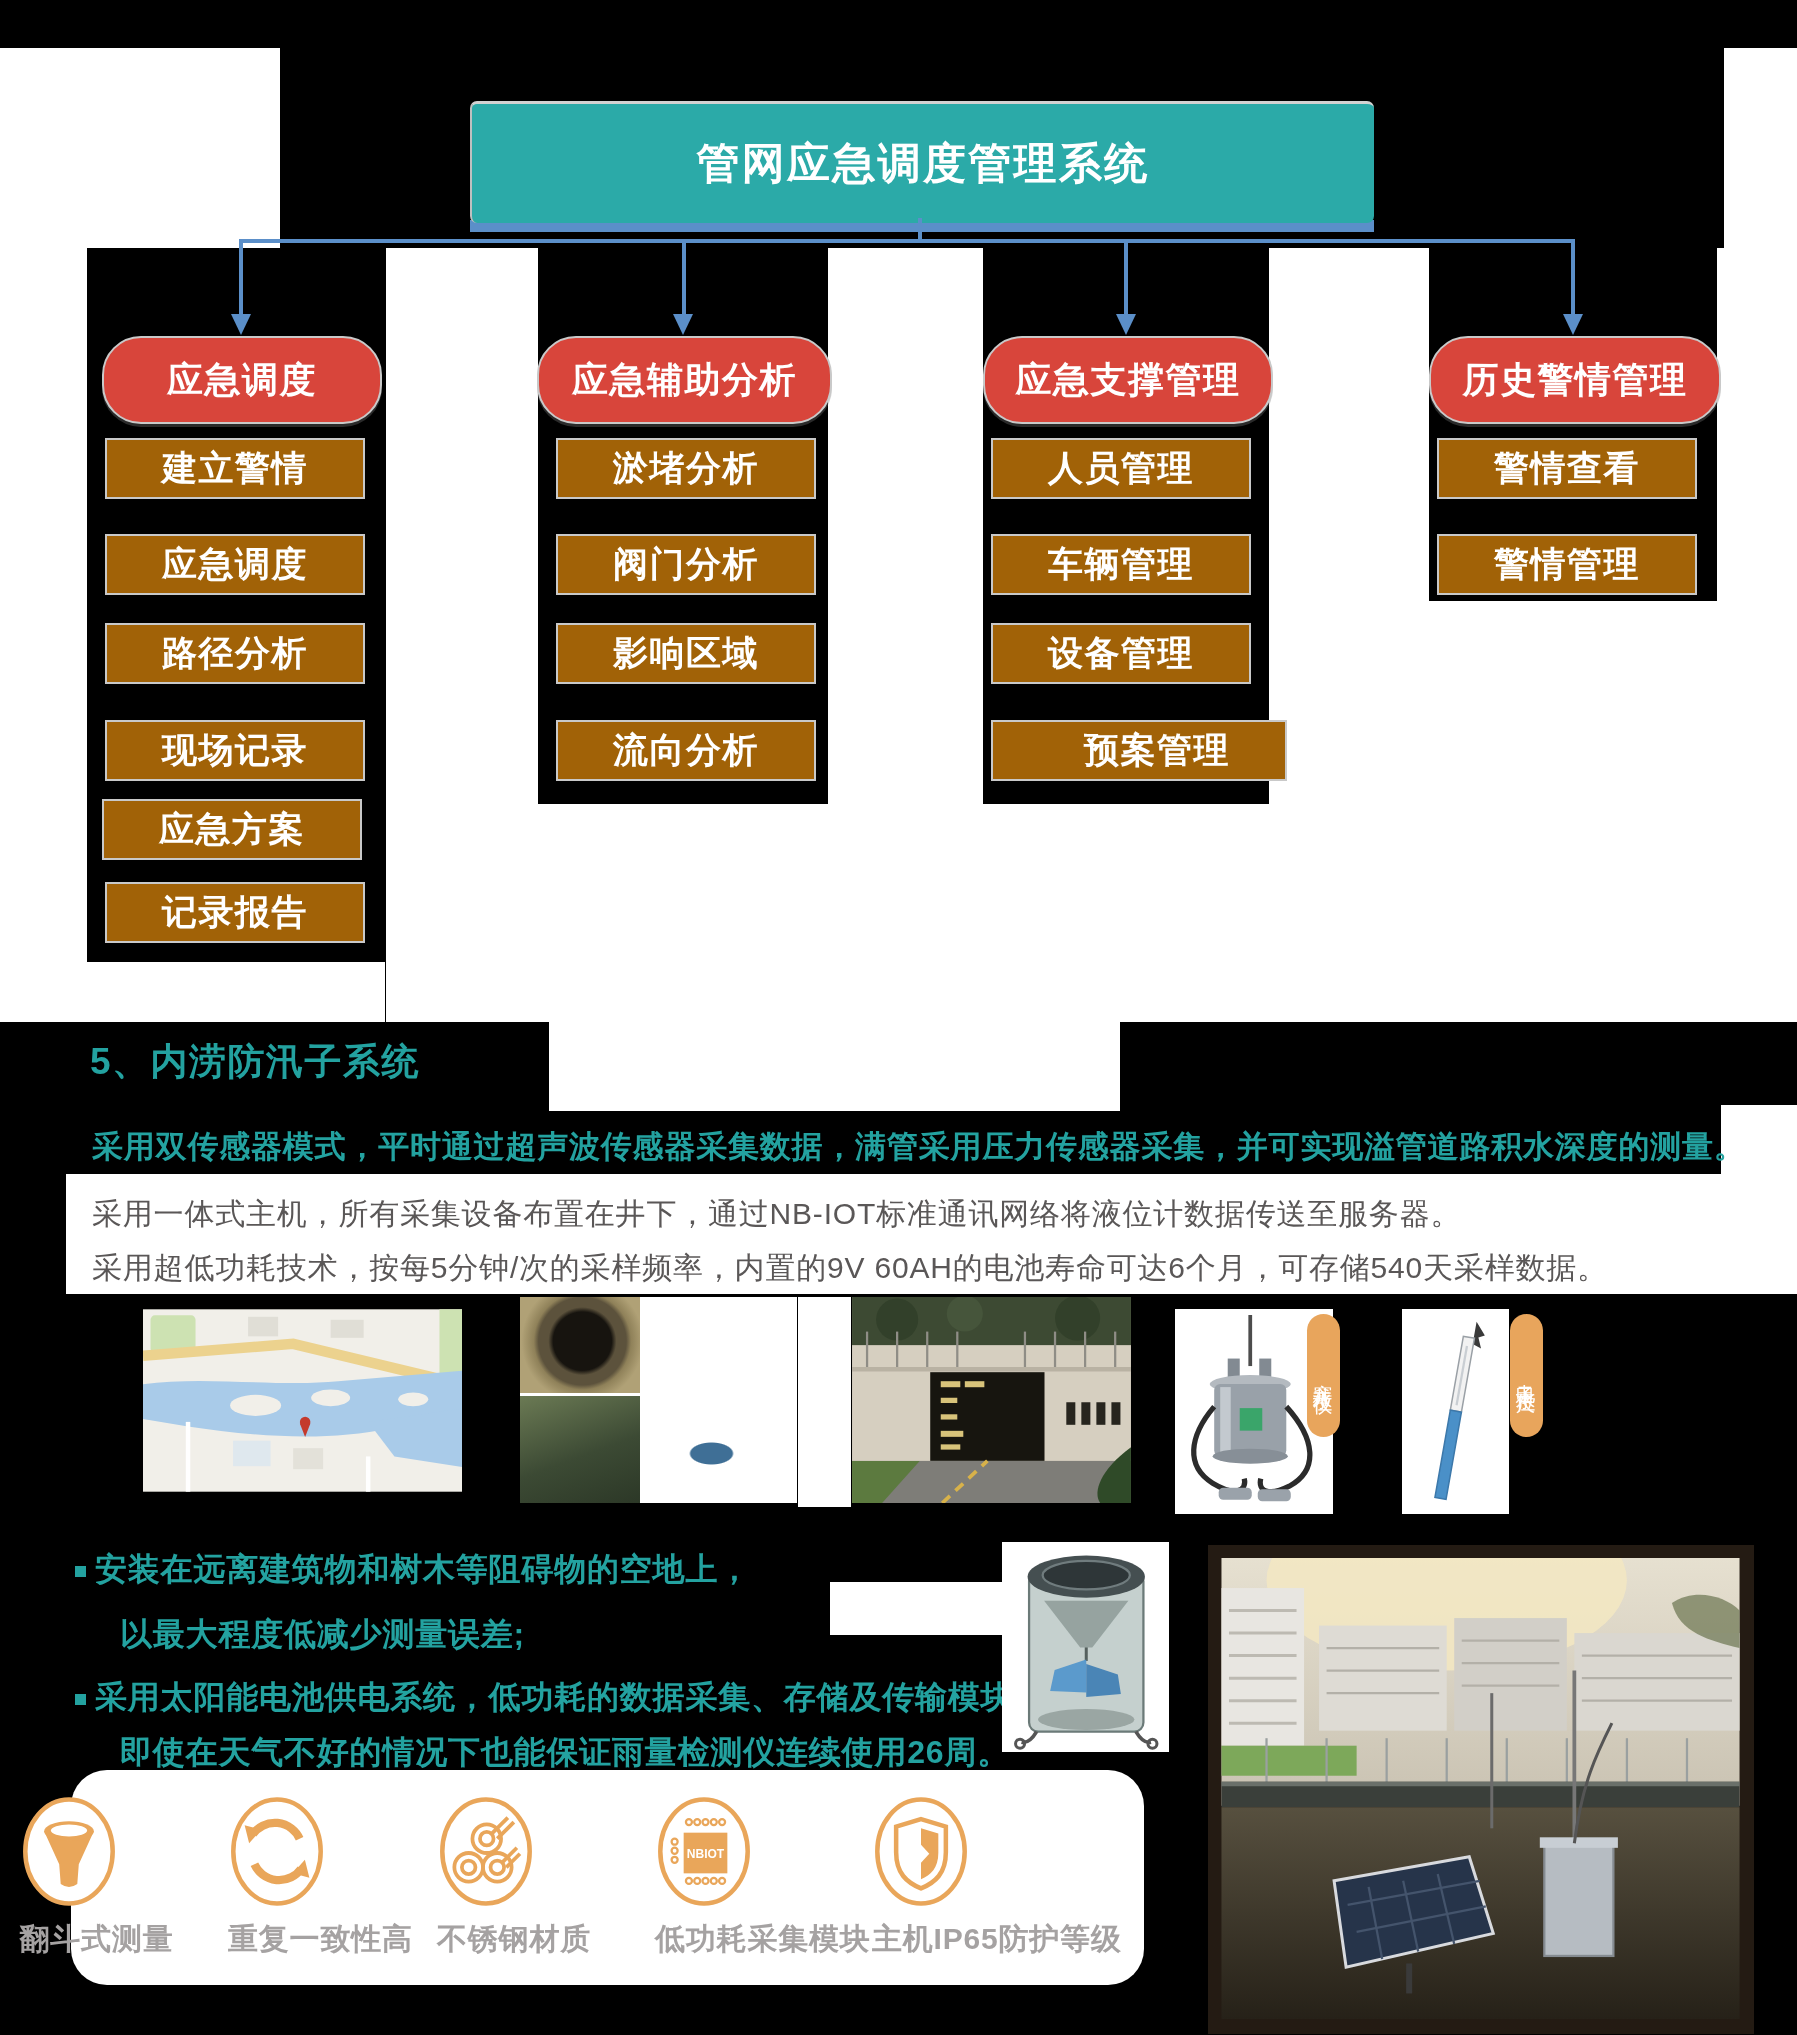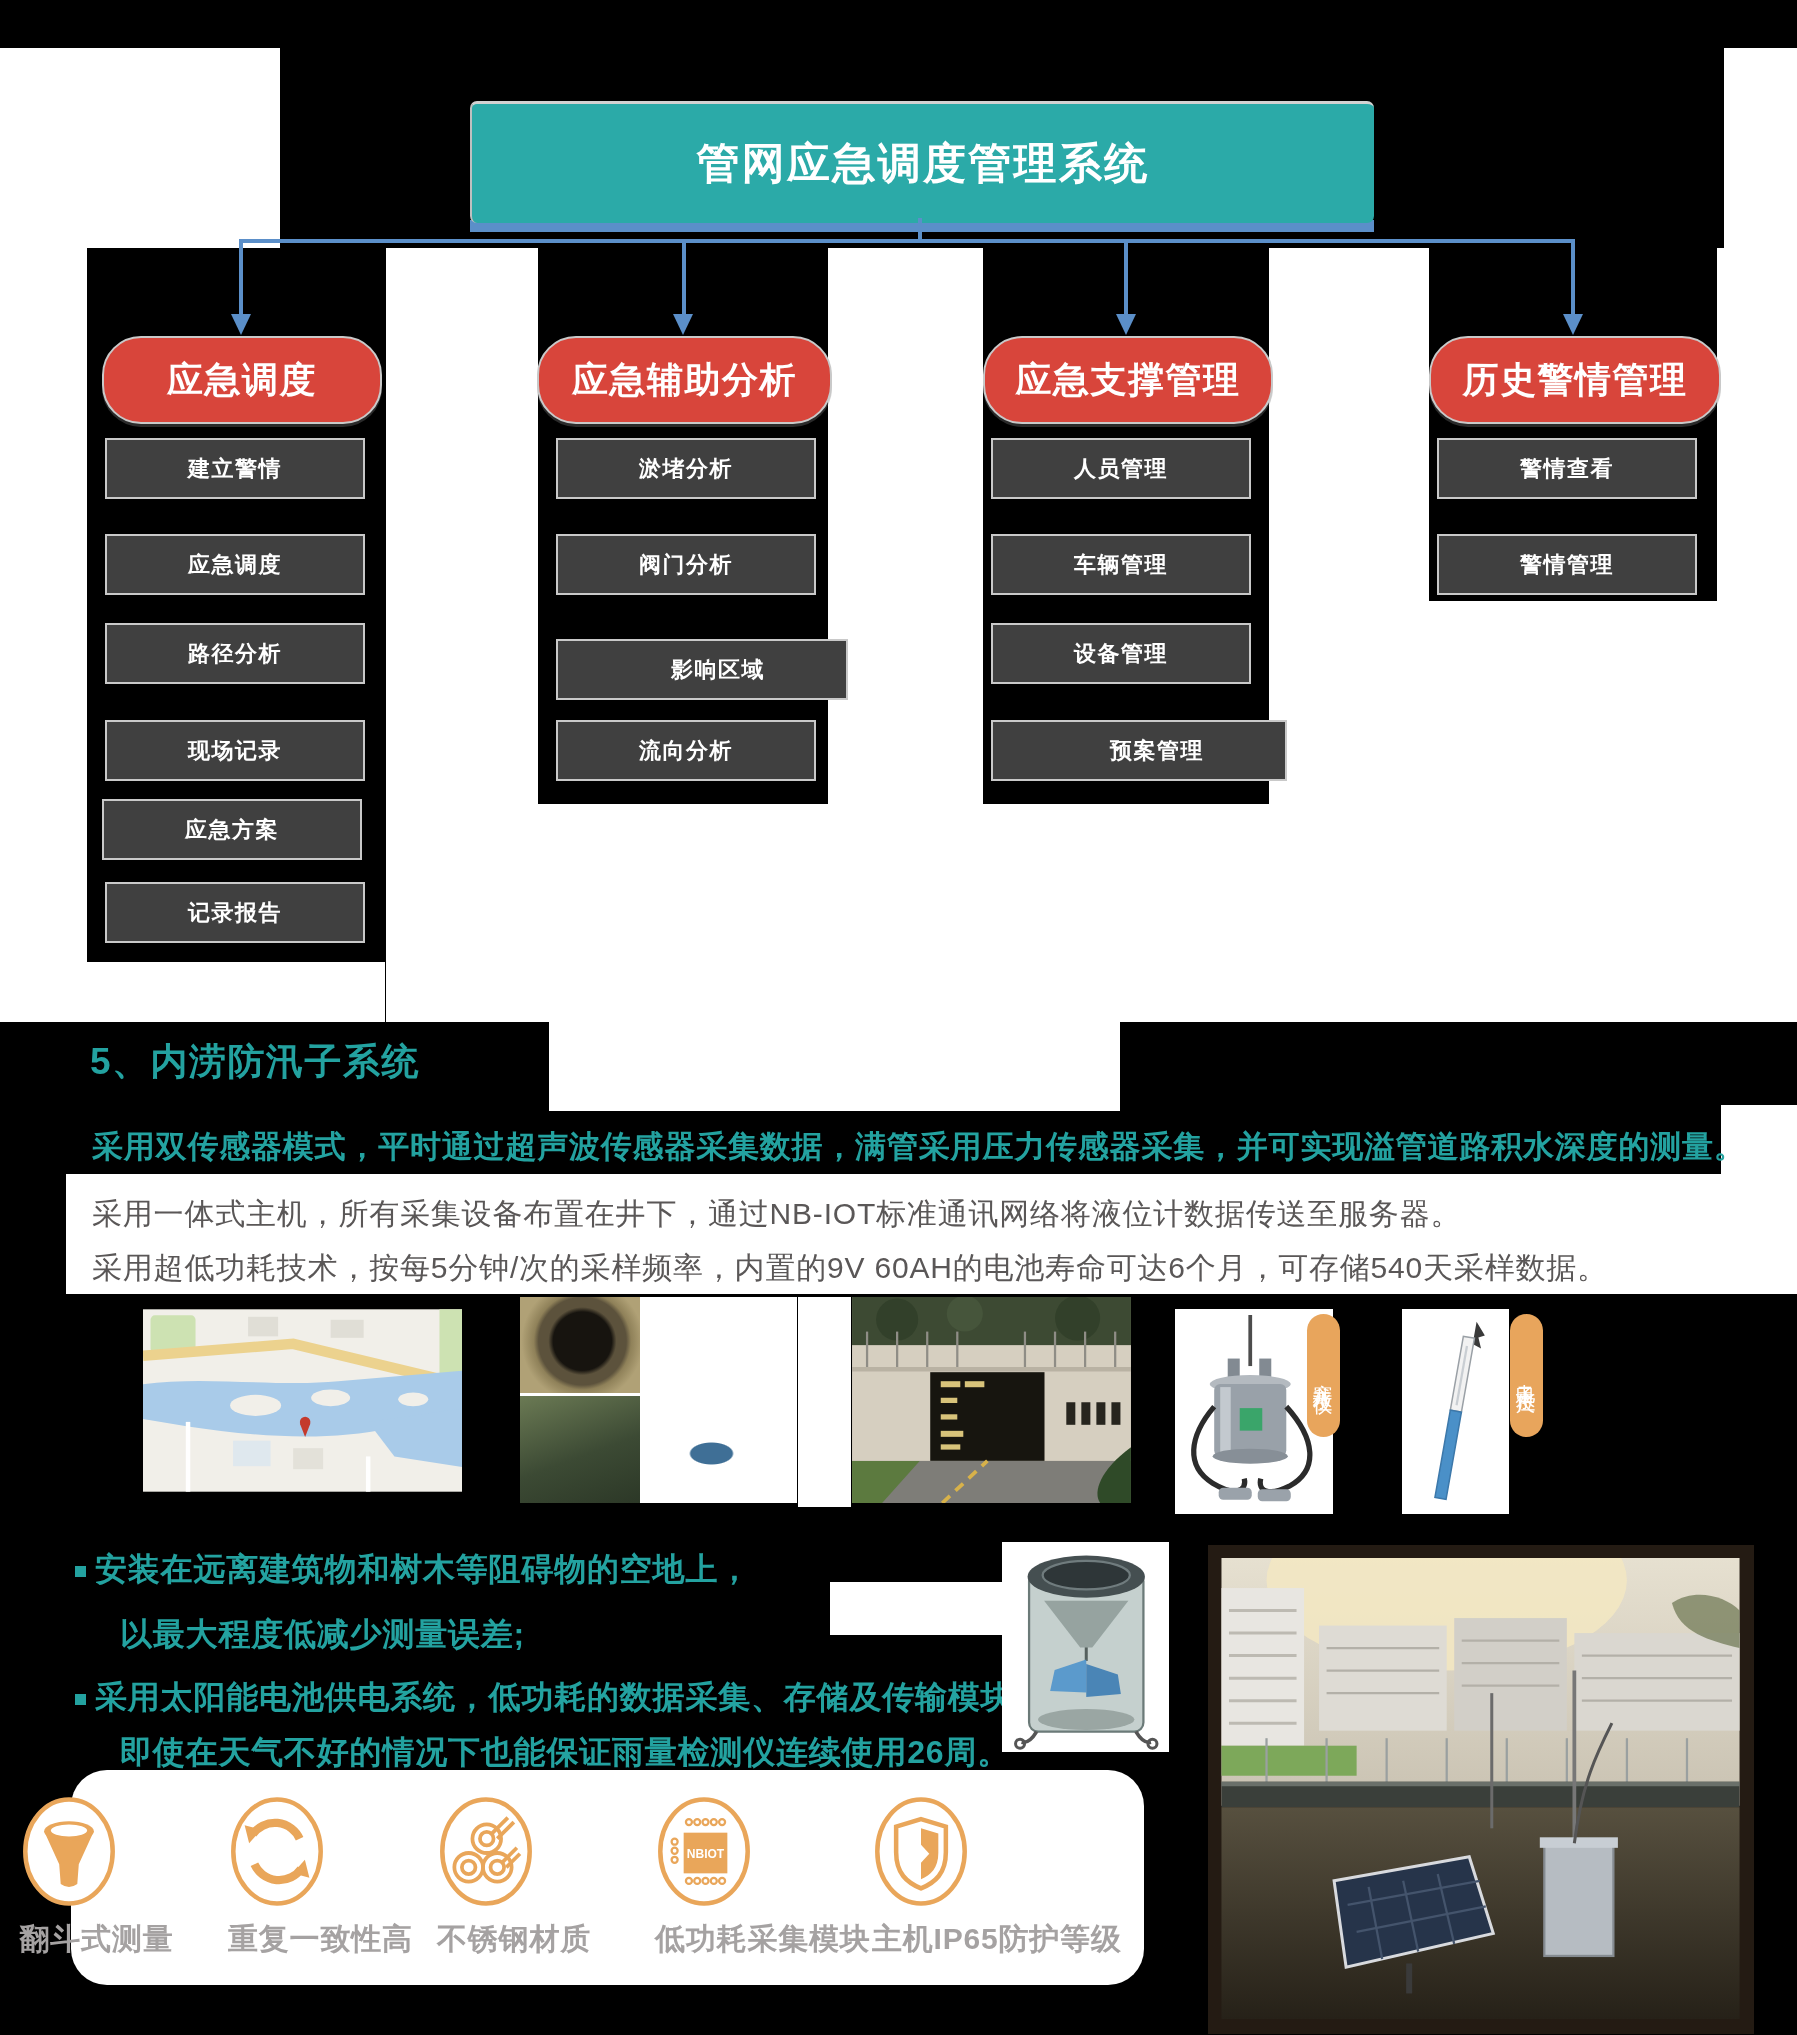"建立警情" .itm { background: #404040 -> #a16207; font-size: 22px -> 35px }
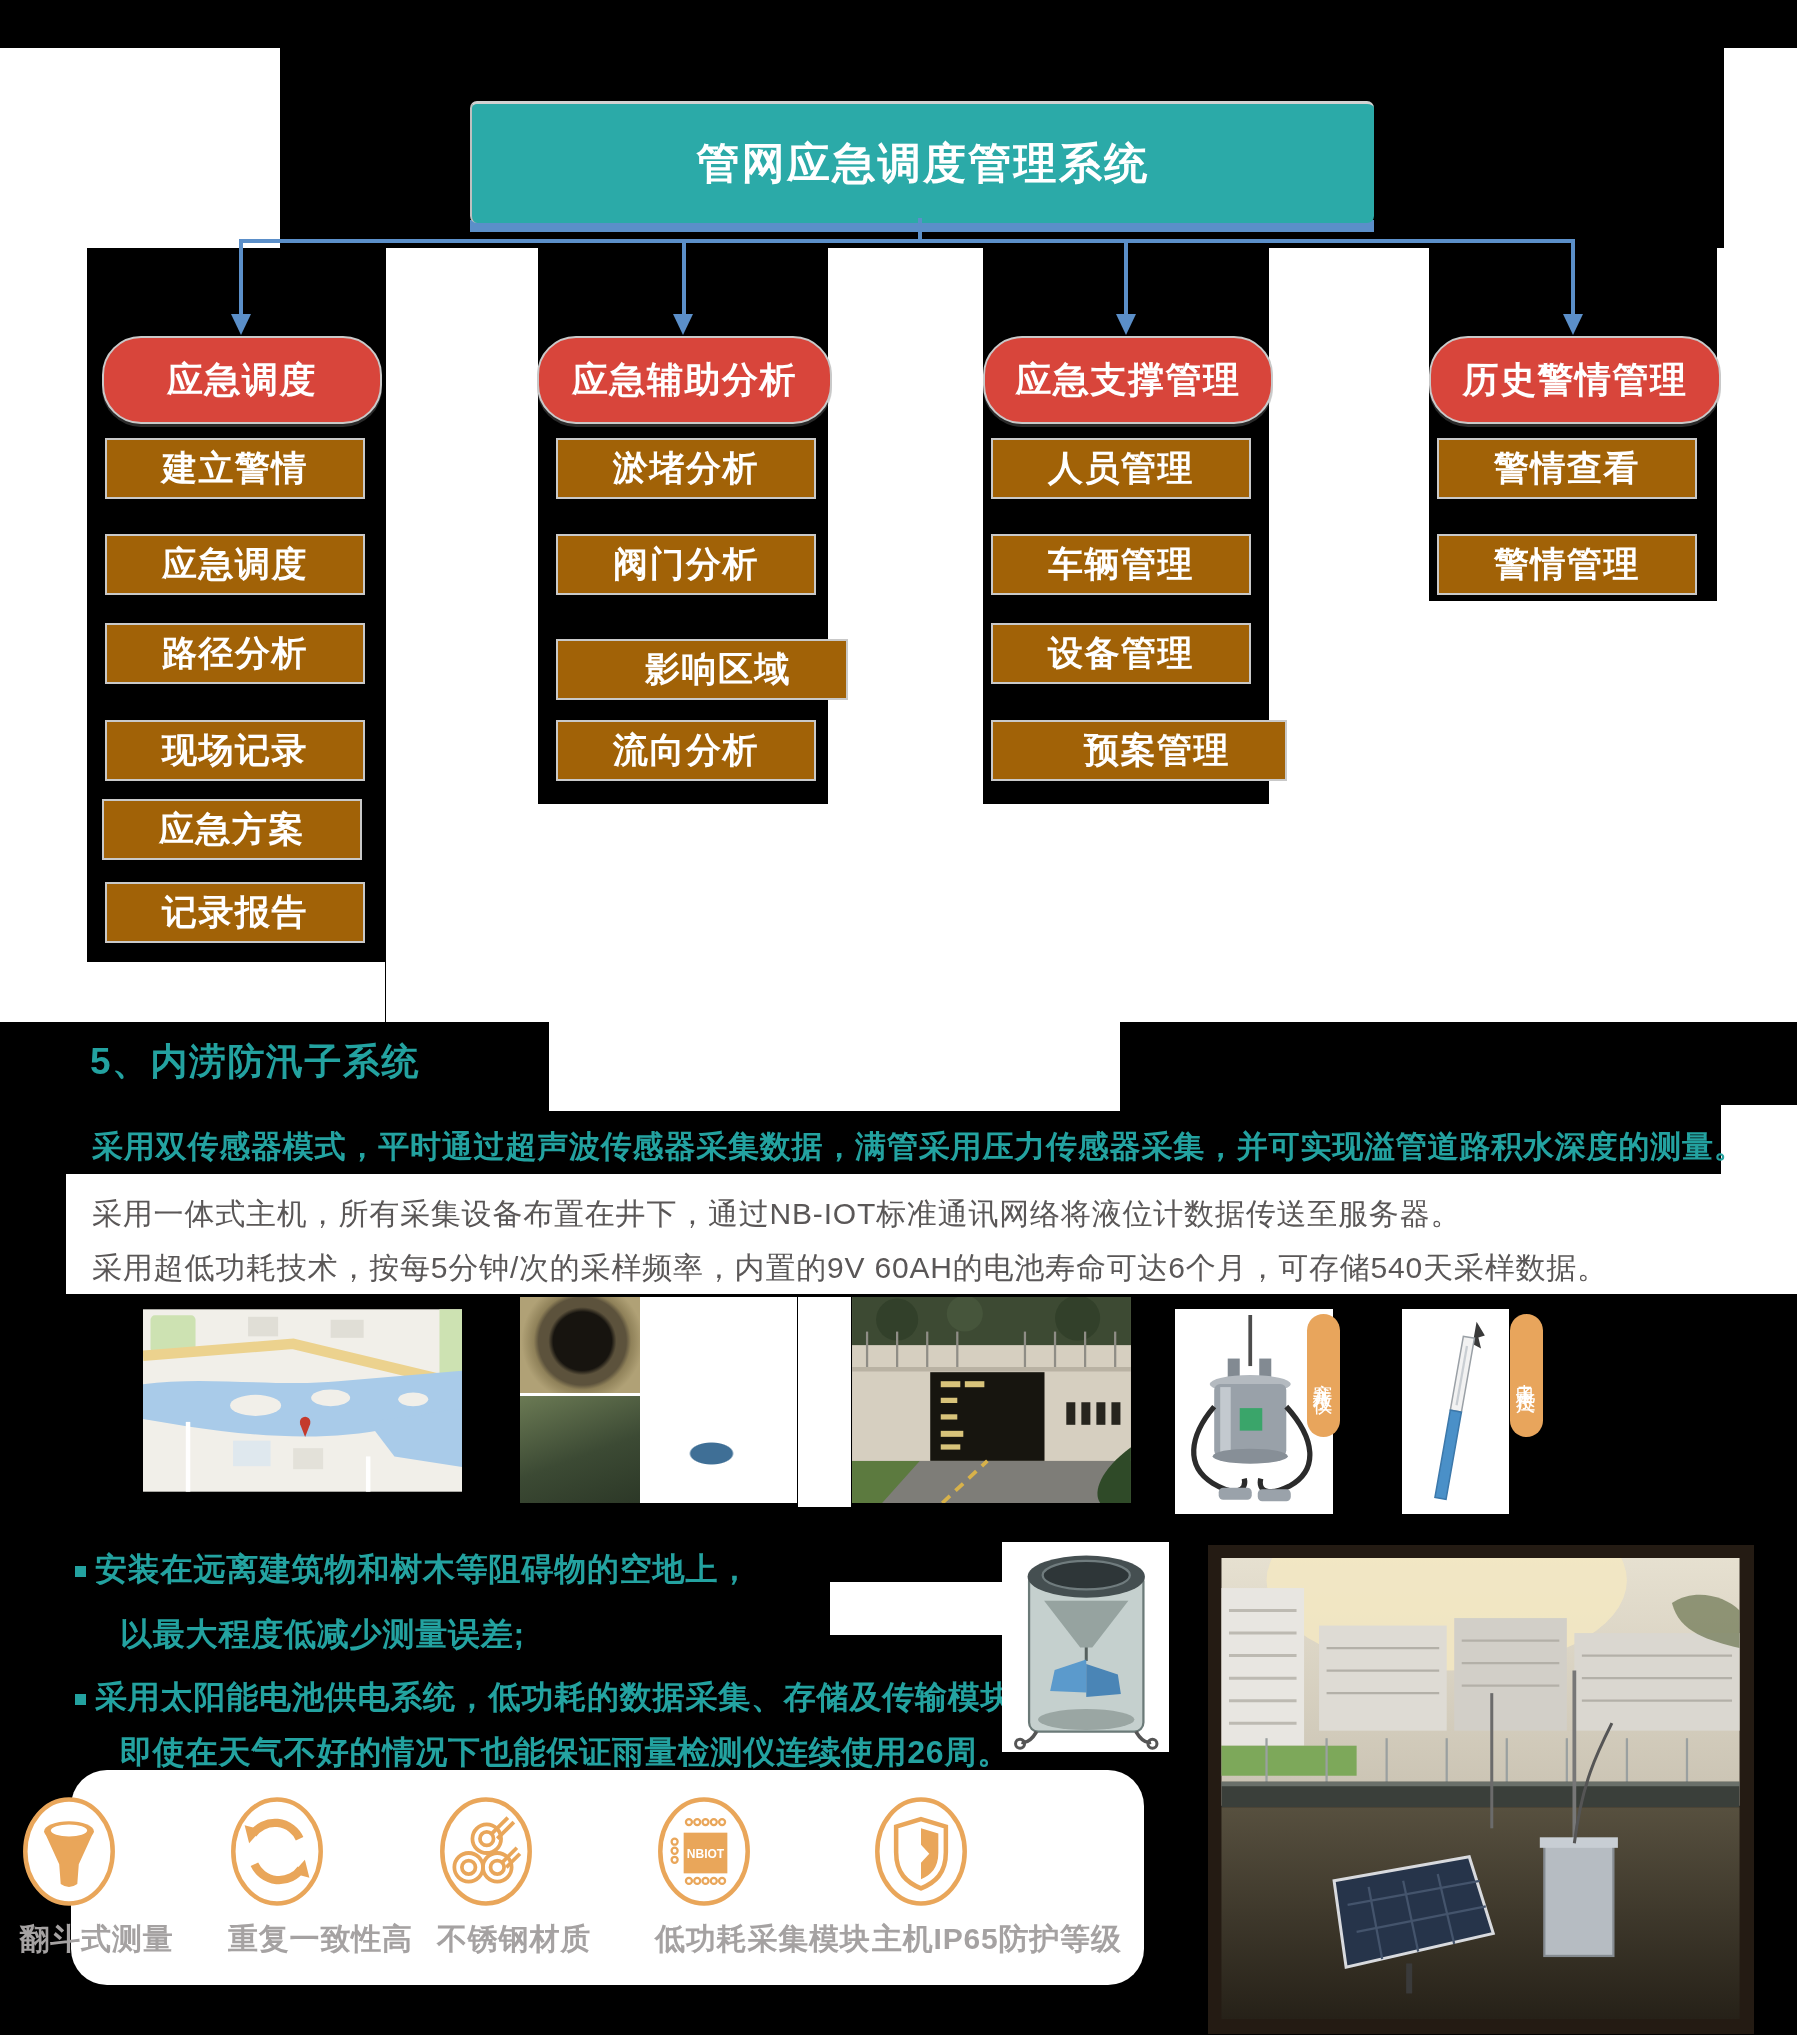"影响区域" div.itm { padding-left: 32px -> none; top: 639px -> 623px }
